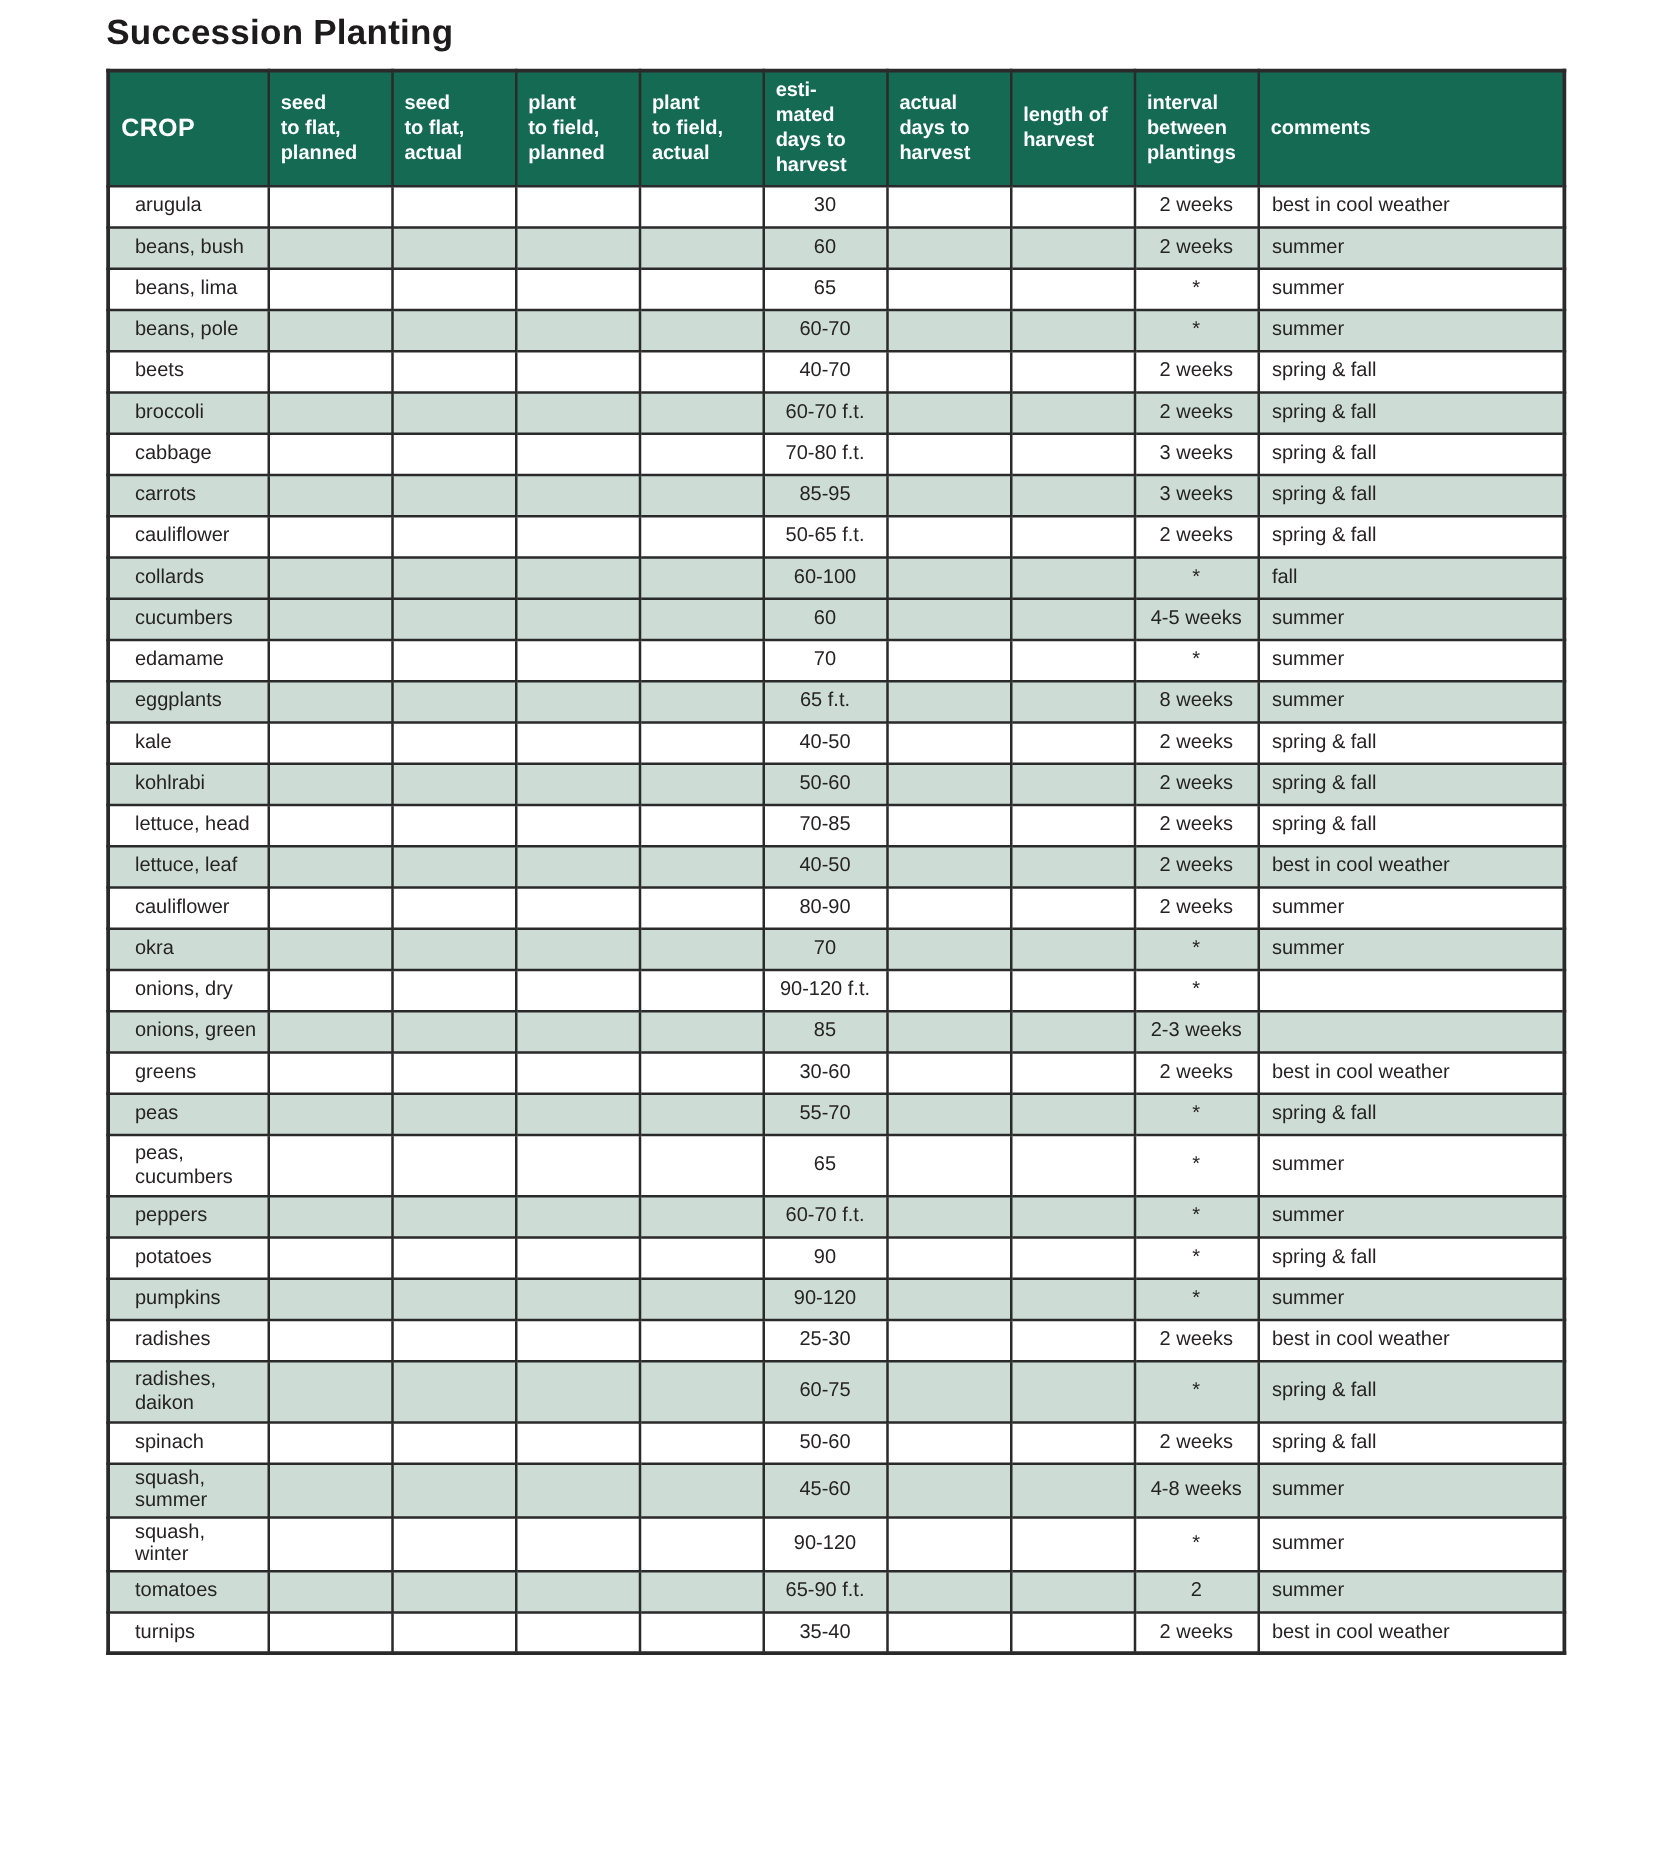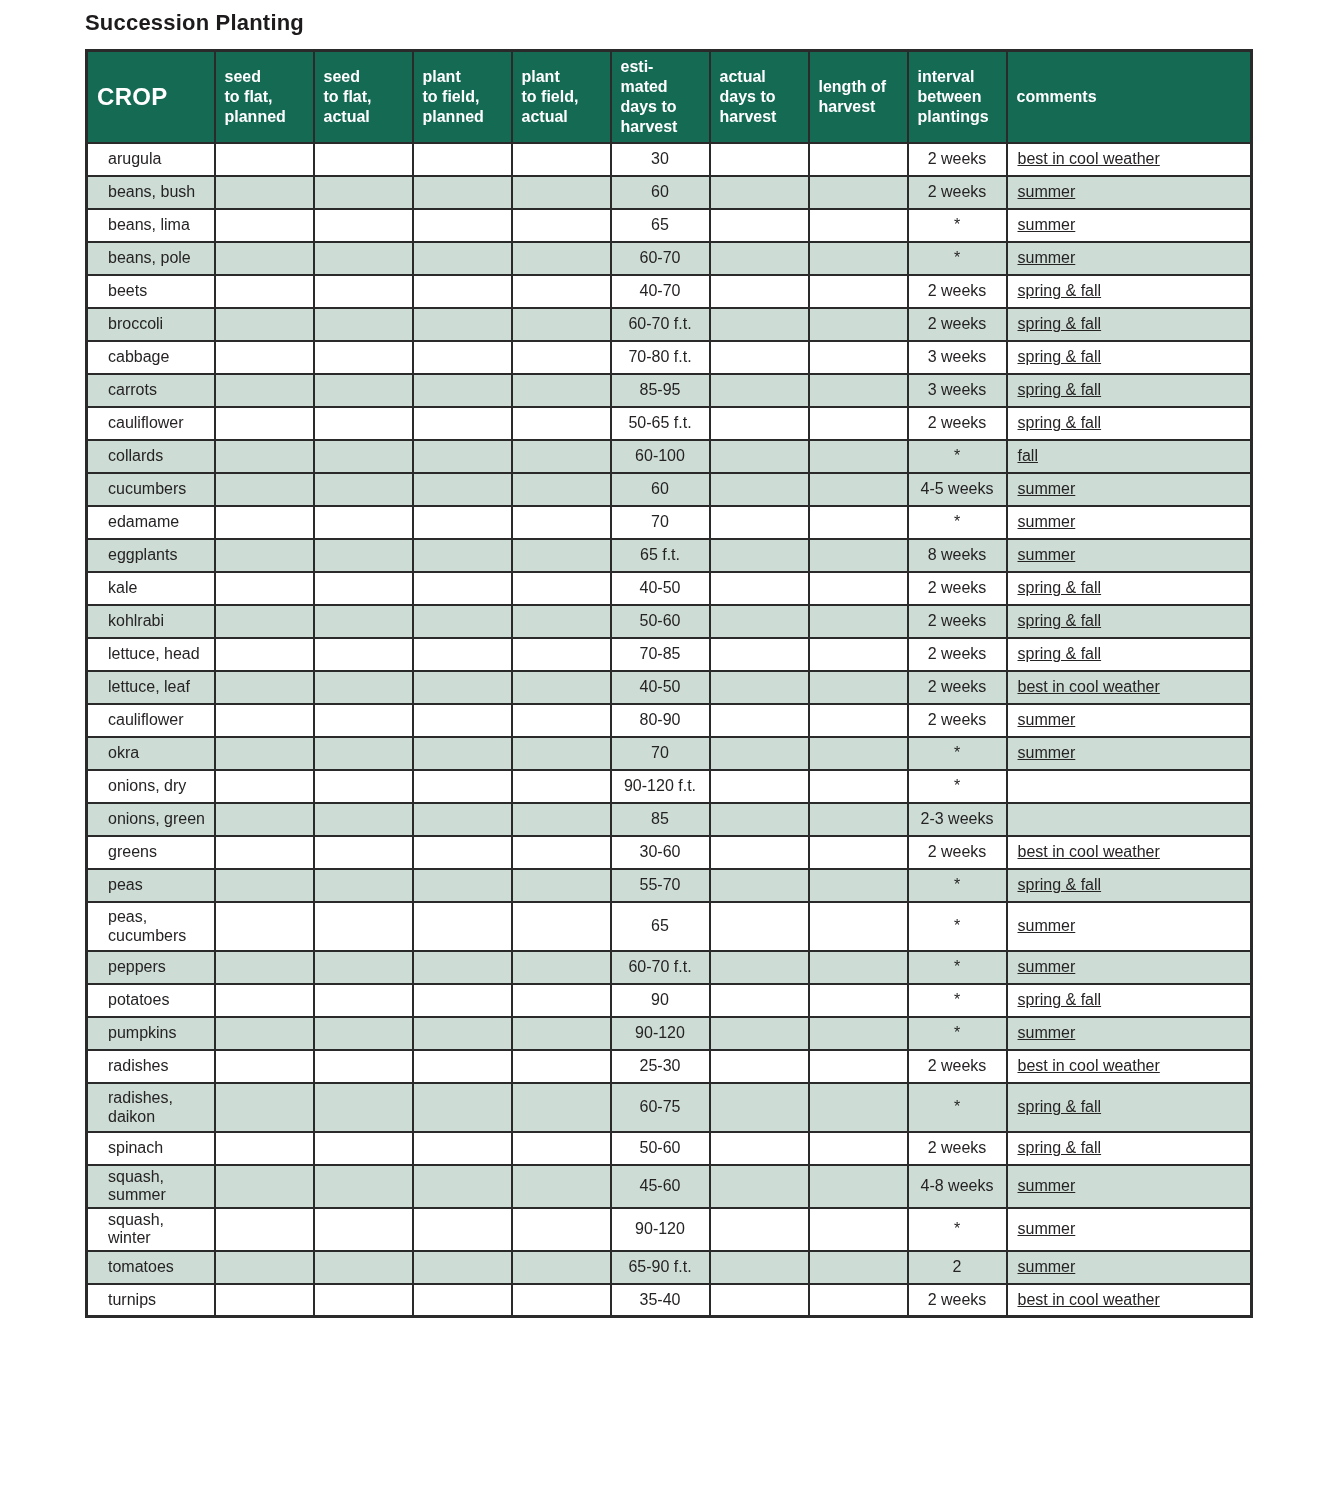"Succession Planting" h1.title { font-size: 22px -> 28px }
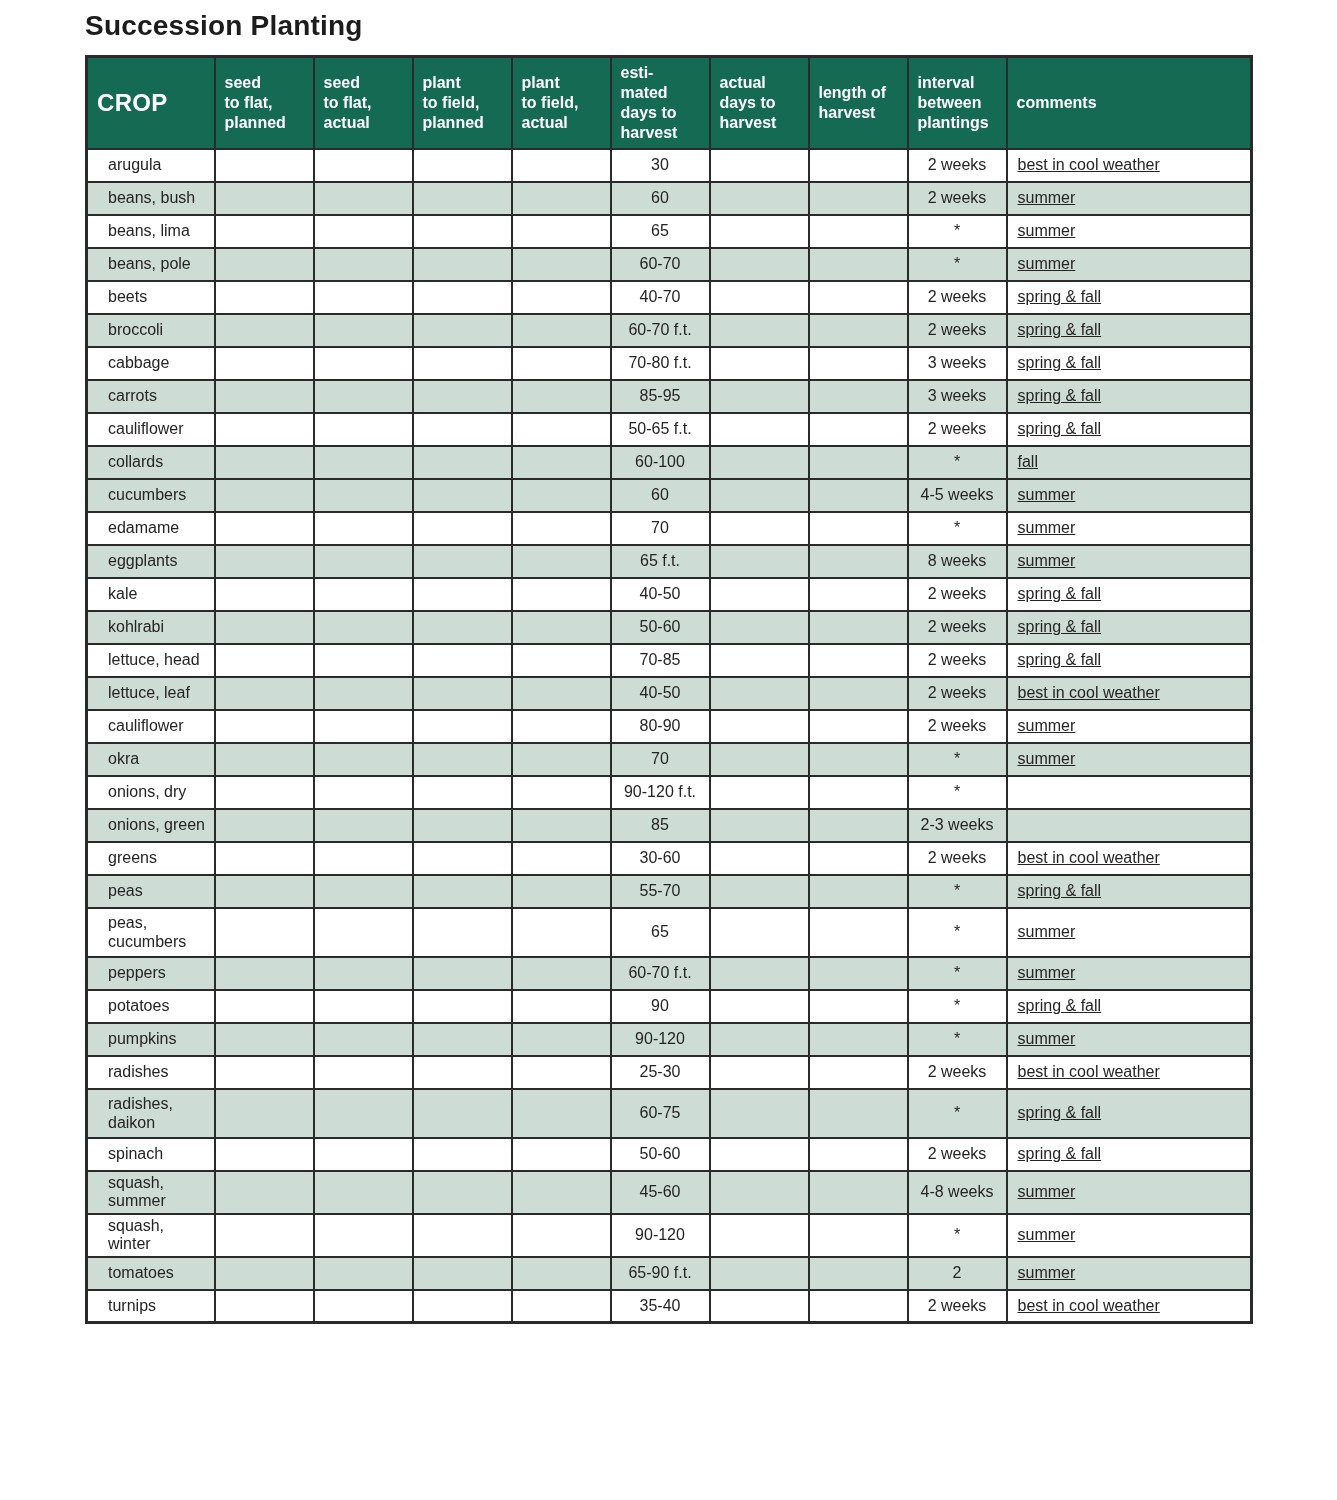"CROP" .sp-table th.th-crop { font-size: 24px -> 20px }
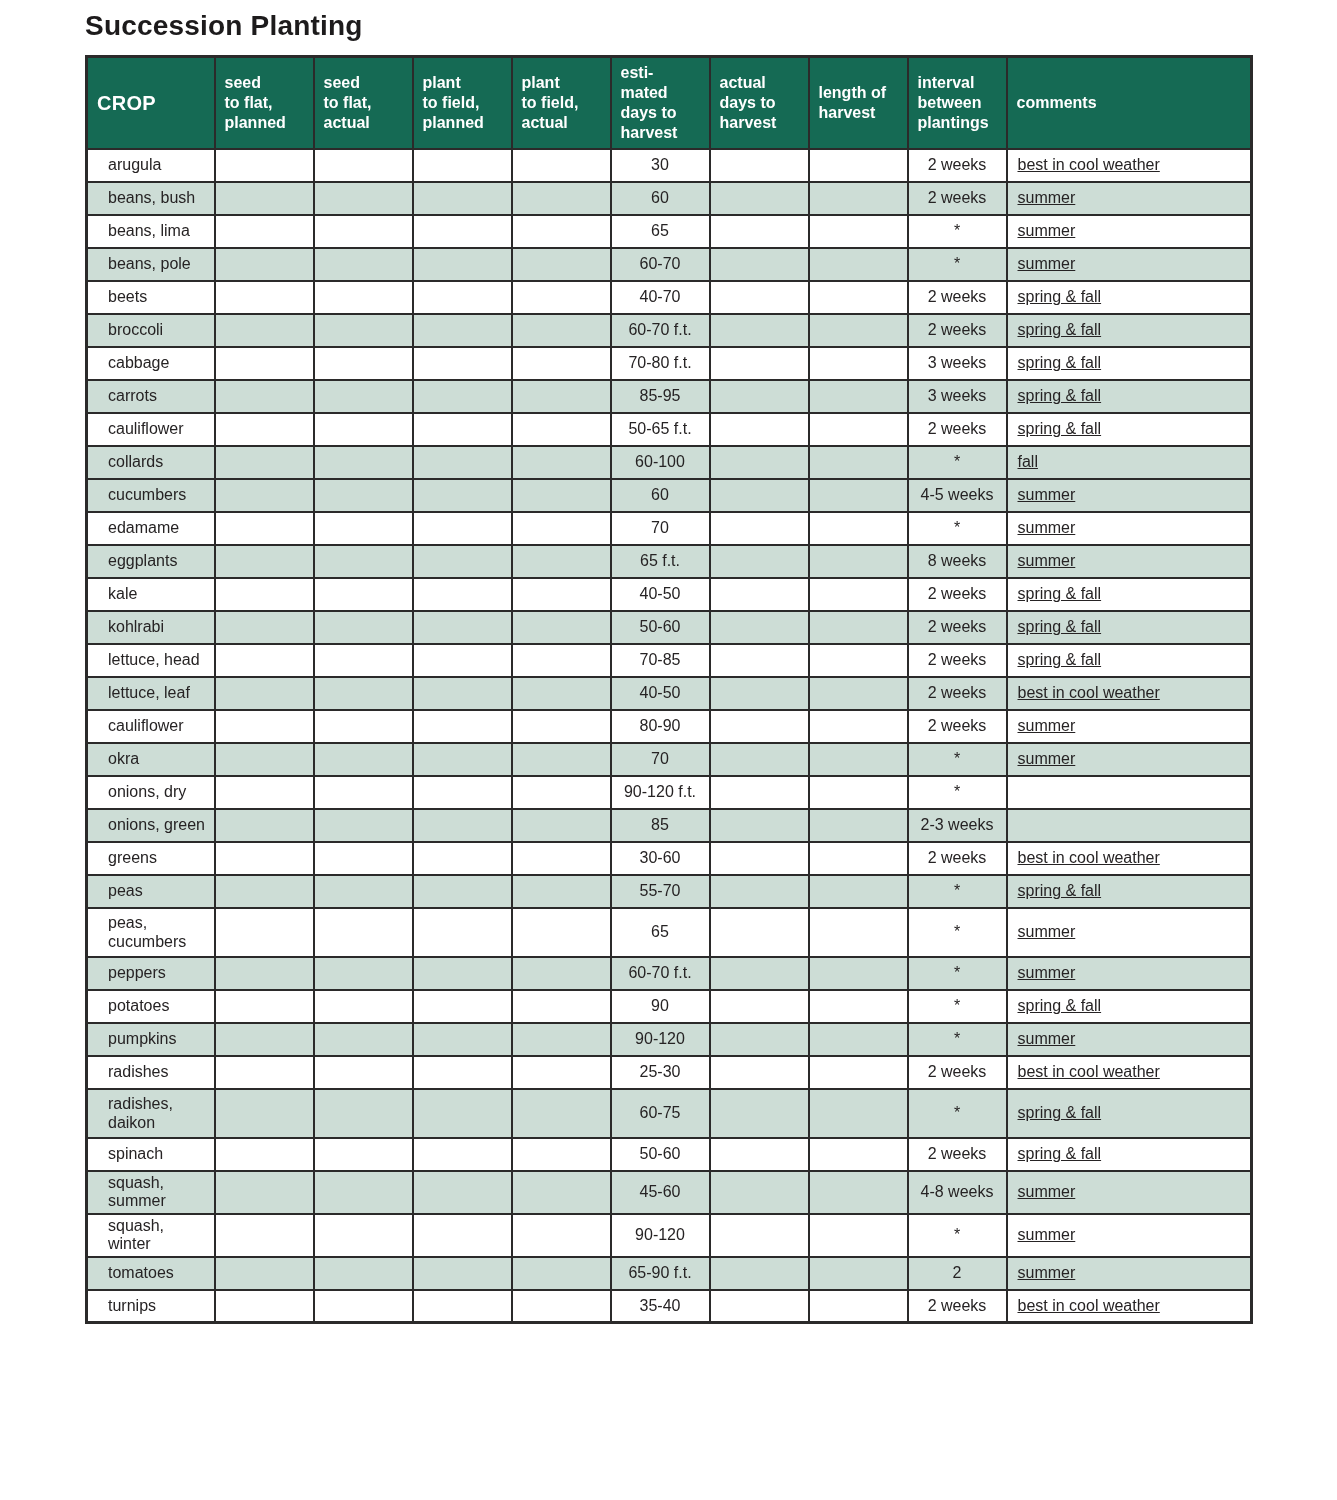"best in cool weather" .sp-table td.col-comments { text-decoration: underline -> none }
